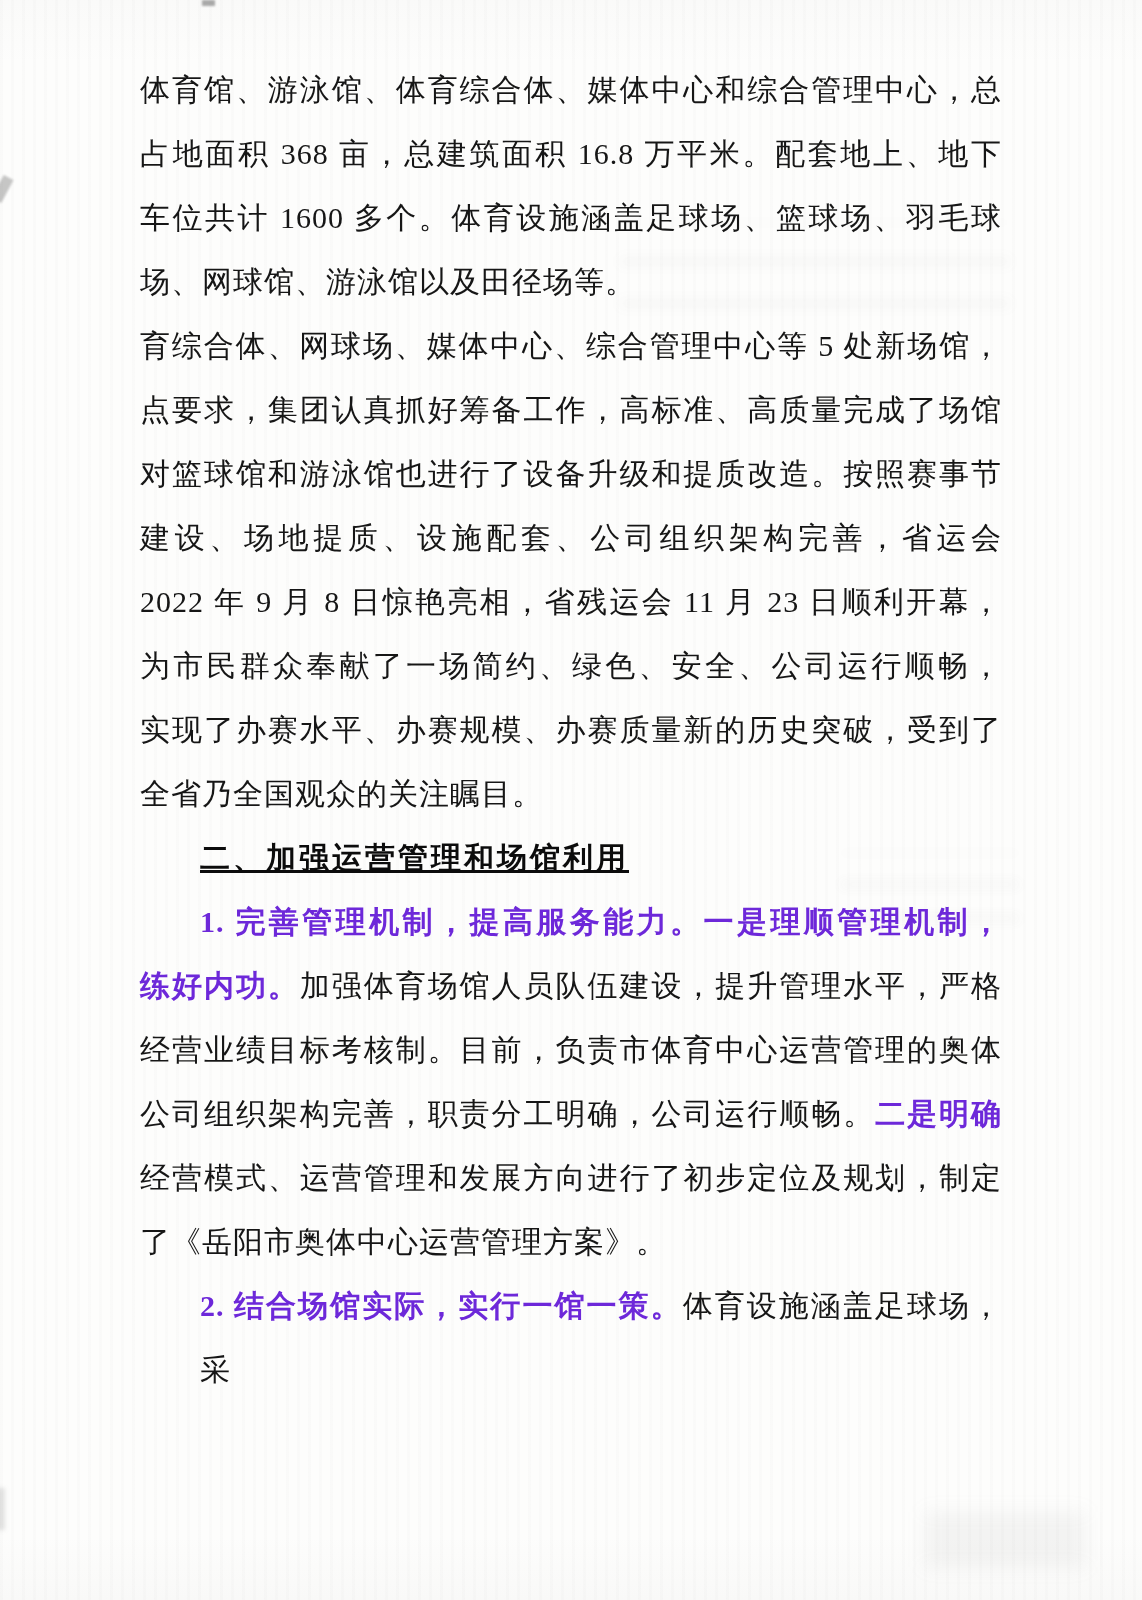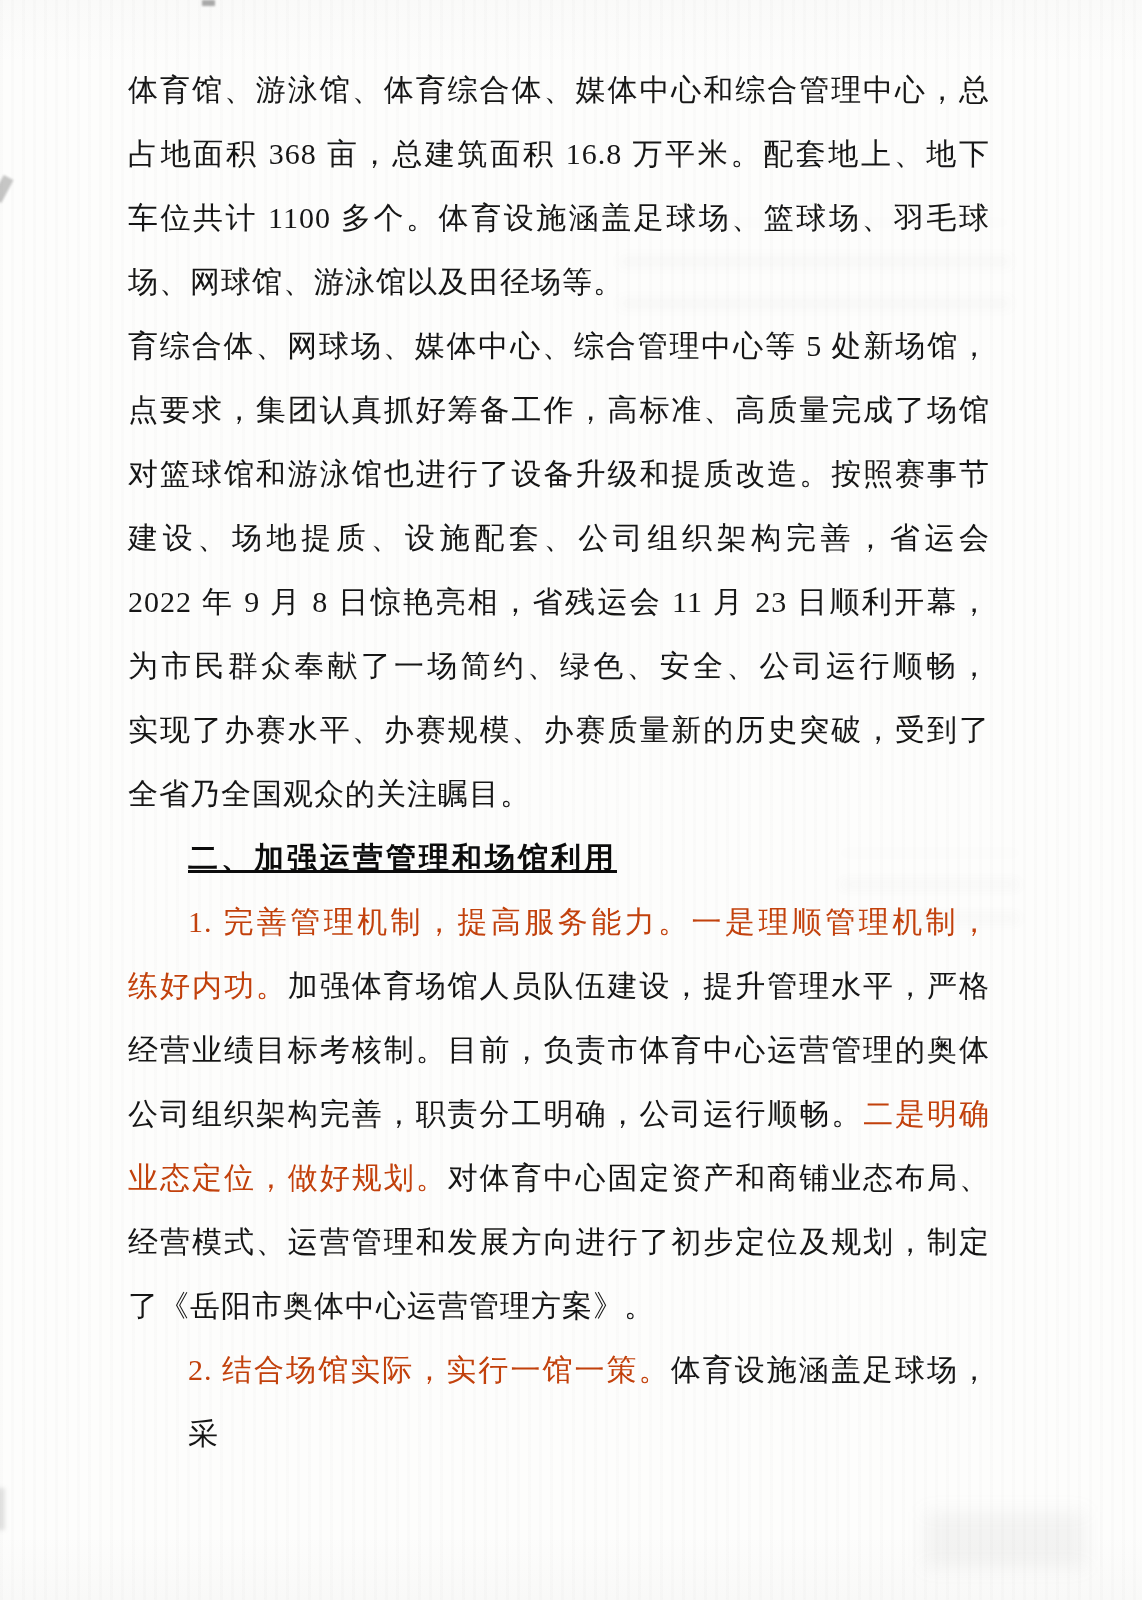"体育馆、游泳馆、体育综合体、媒体中心和综合管理中心，总" .textblock { left: 128px -> 140px }
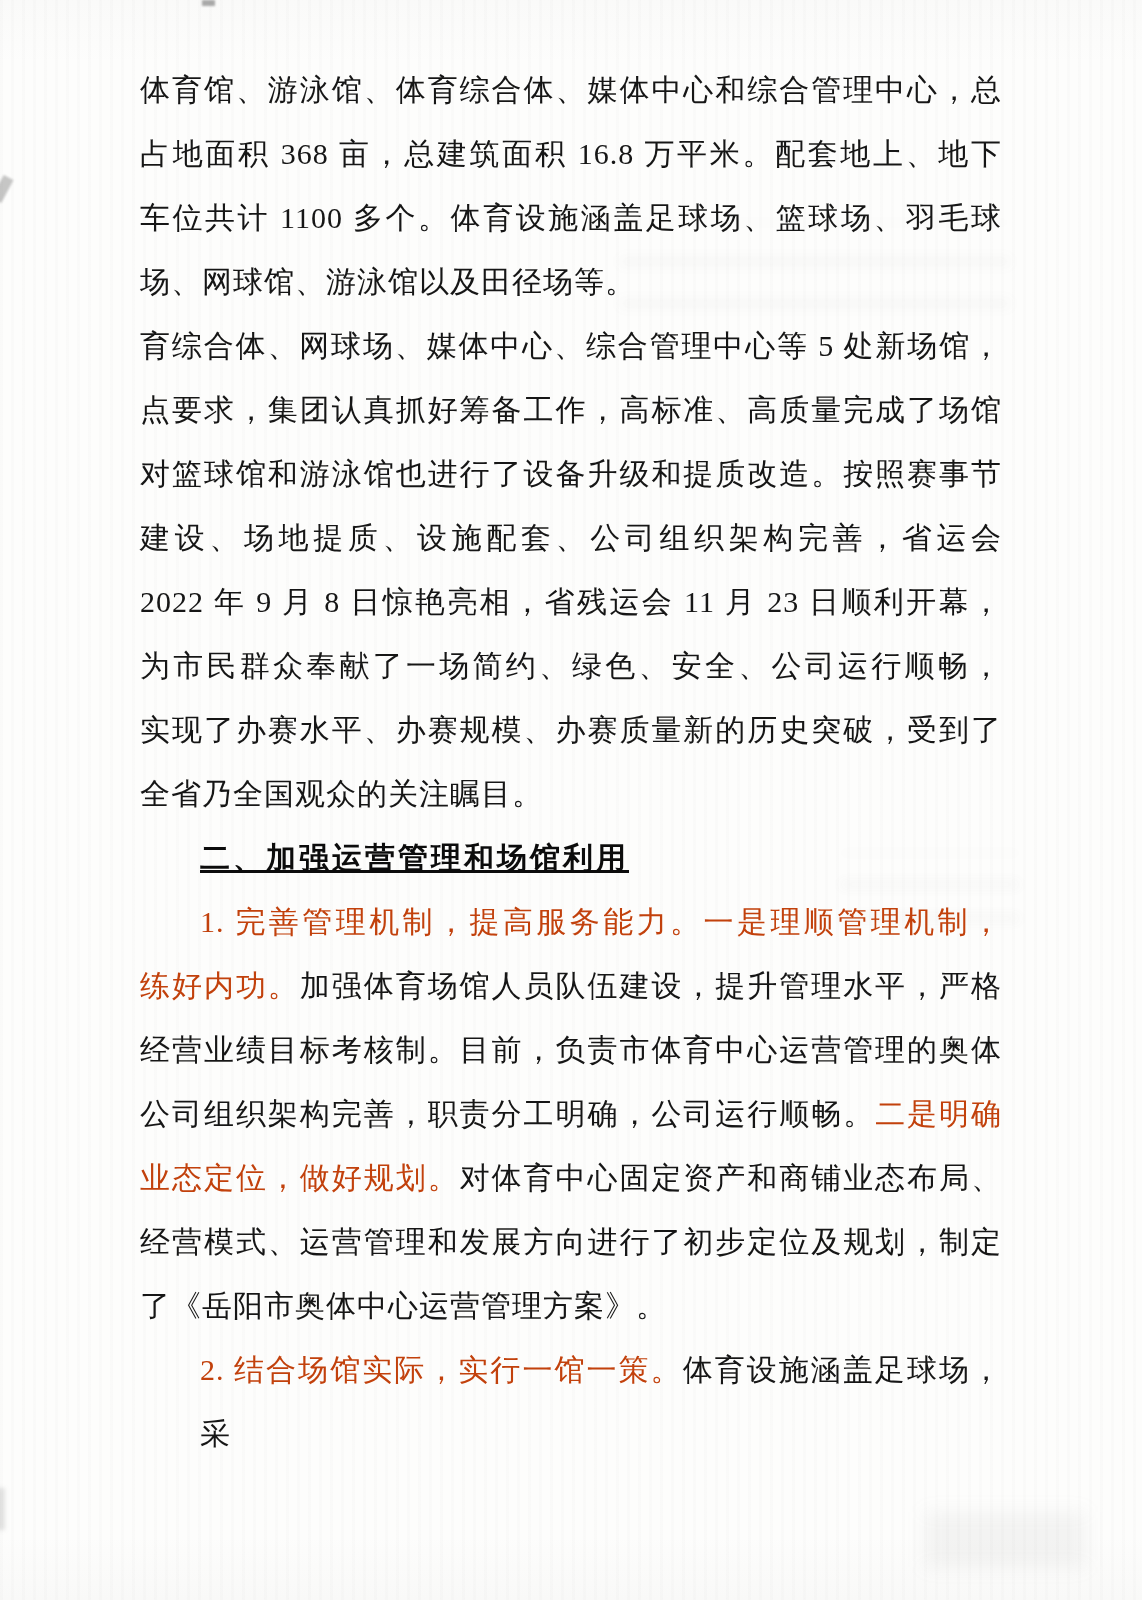"车位共计 1100 多个。体育设施涵盖足球场、篮球场、羽毛球" span.seg-normal { text: 1100 -> 1600 }
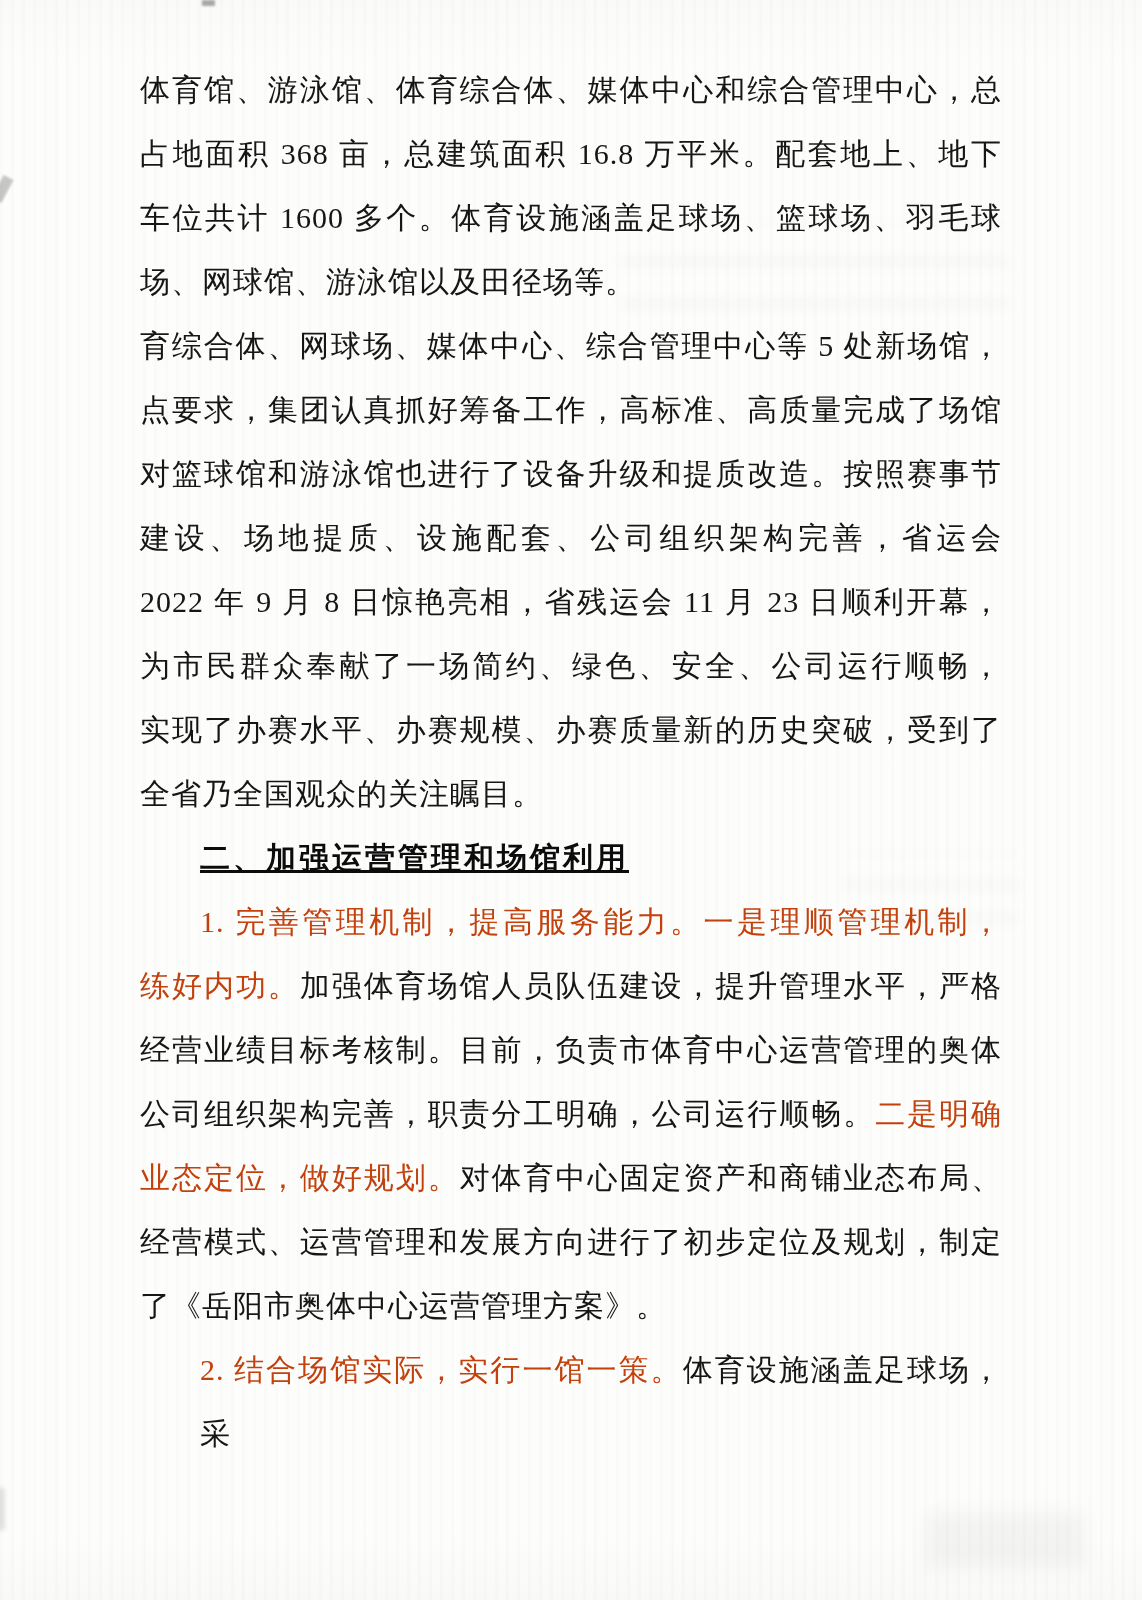"1. 完善管理机制，提高服务能力。一是理顺管理机制，" .seg-bold { color: #c2410c -> #6d28d9; font-weight: 400 -> 700 }
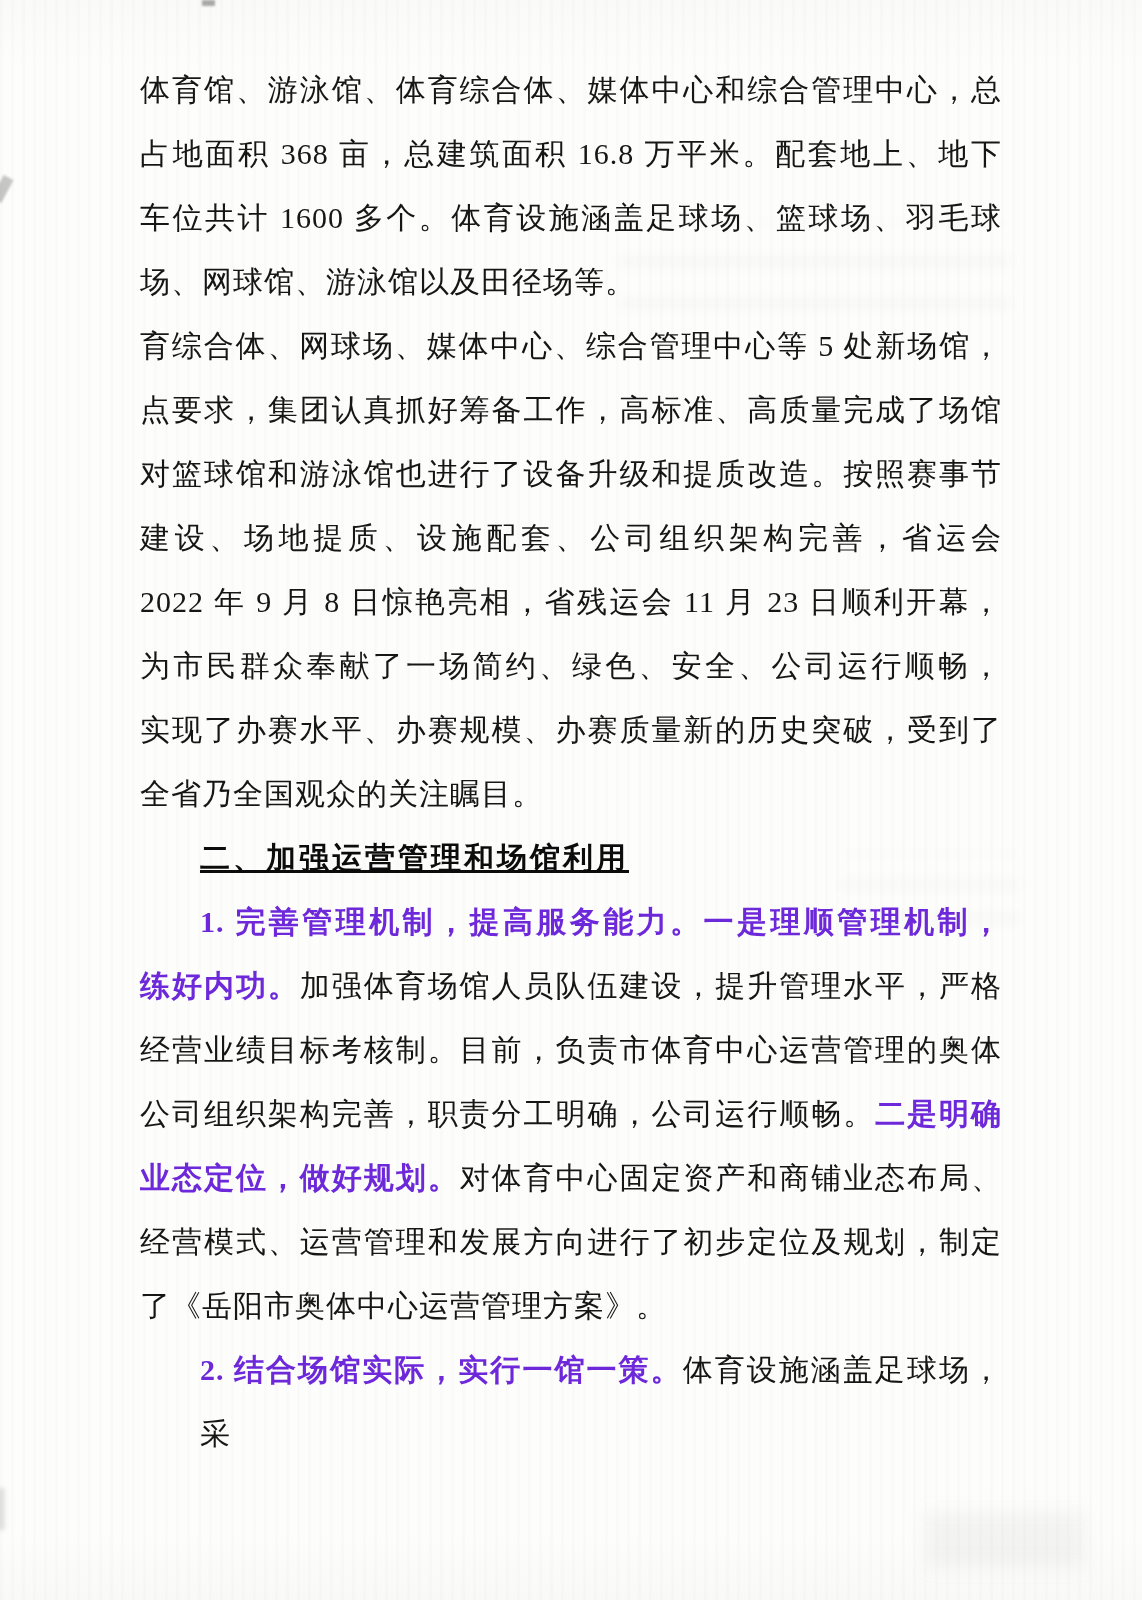"业态定位，做好规划。对体育中心固定资产和商铺业态布局、" div.line { html: <div><span>业态定位，做好规划。</span><span>对体育中心固定资产和商铺业态布局、</span></div> -> none }
